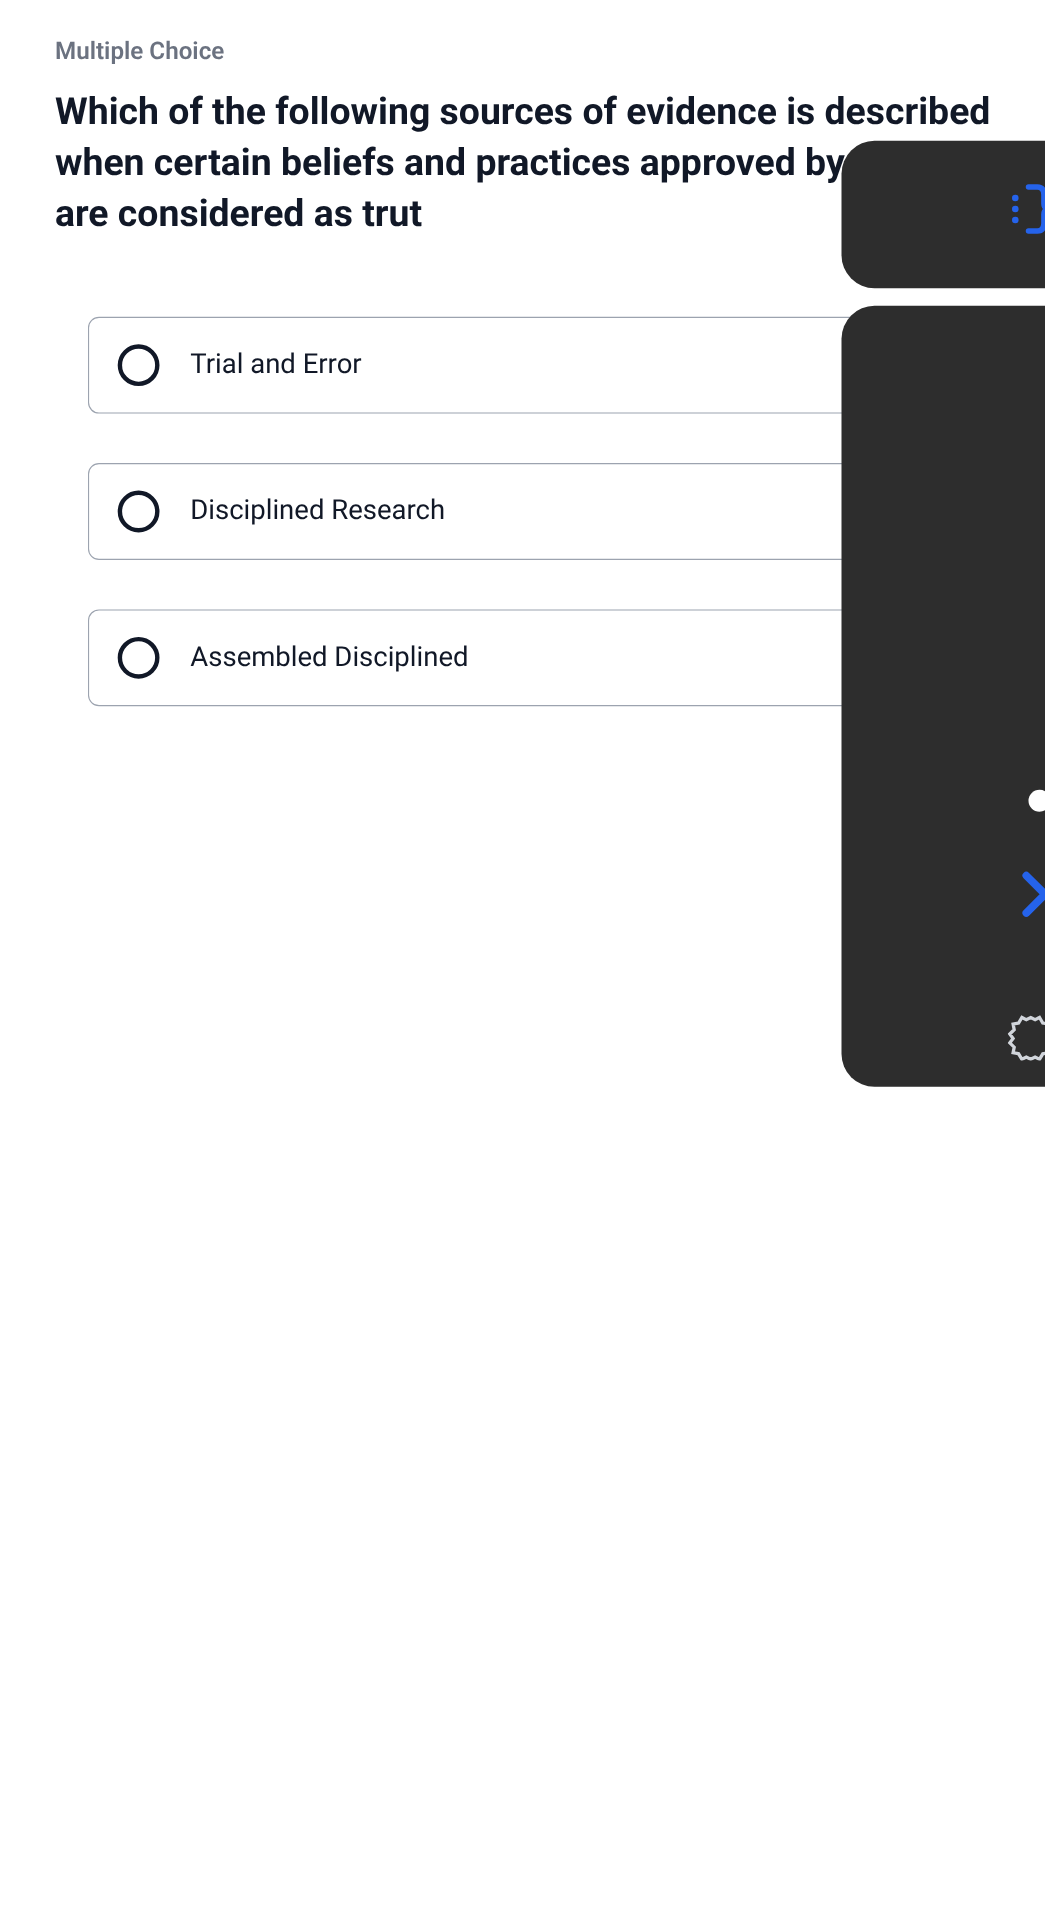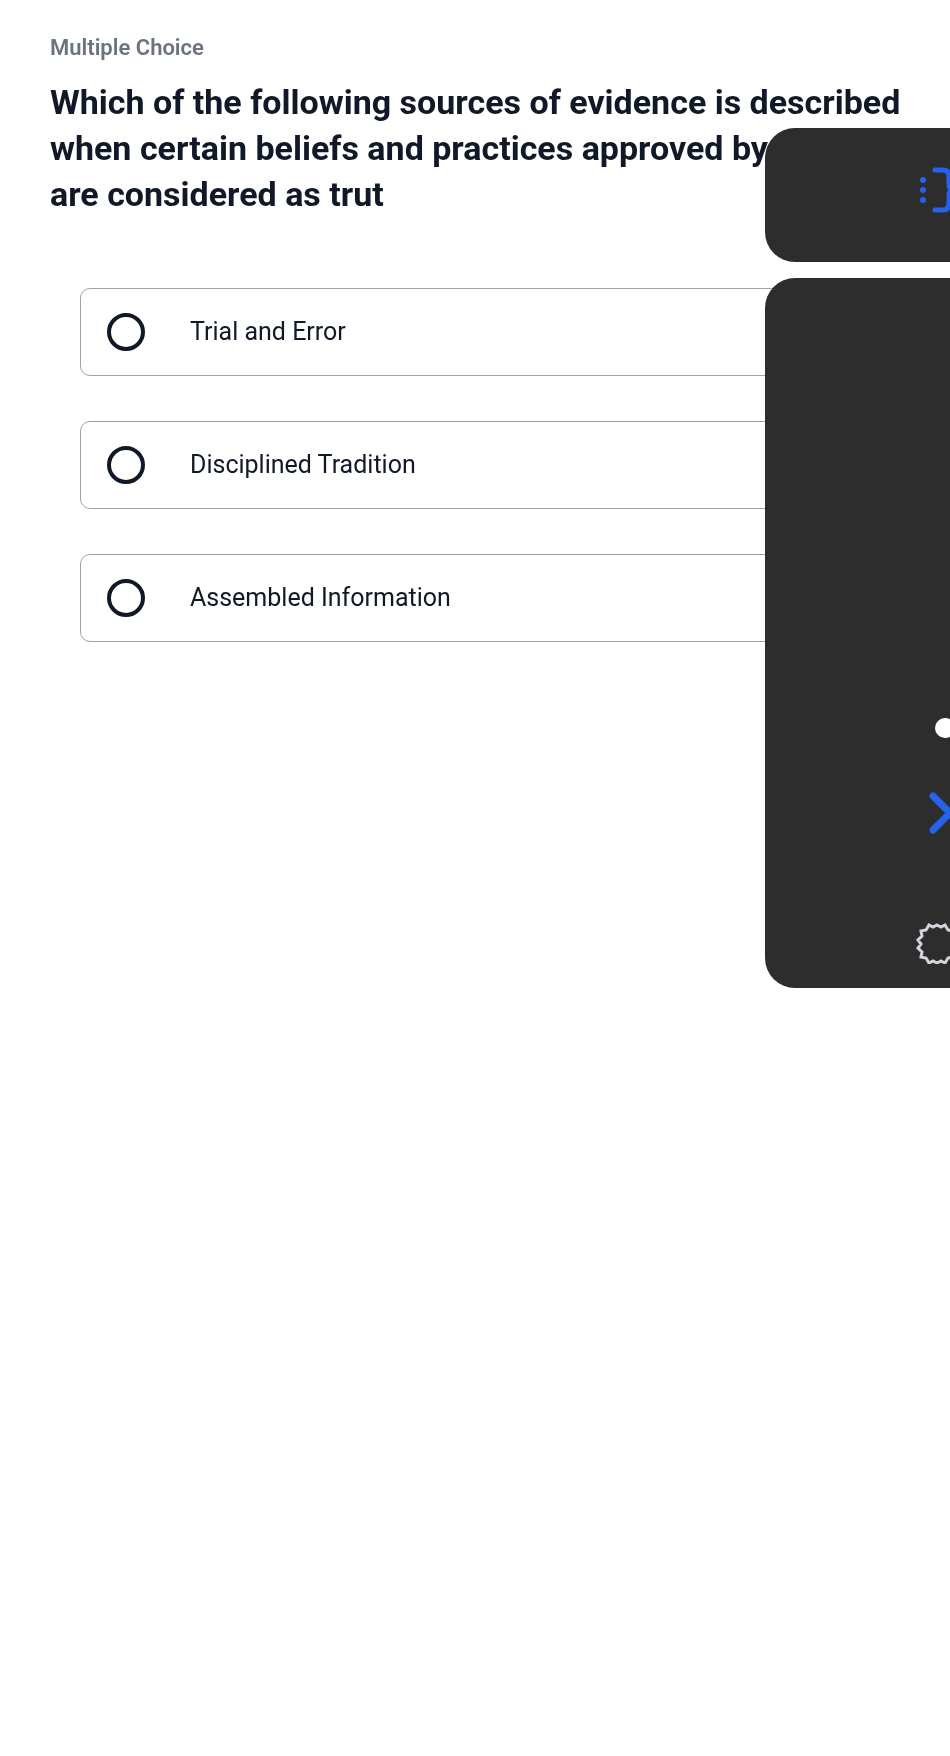"Trial and Error" .option { gap: 17px -> none }
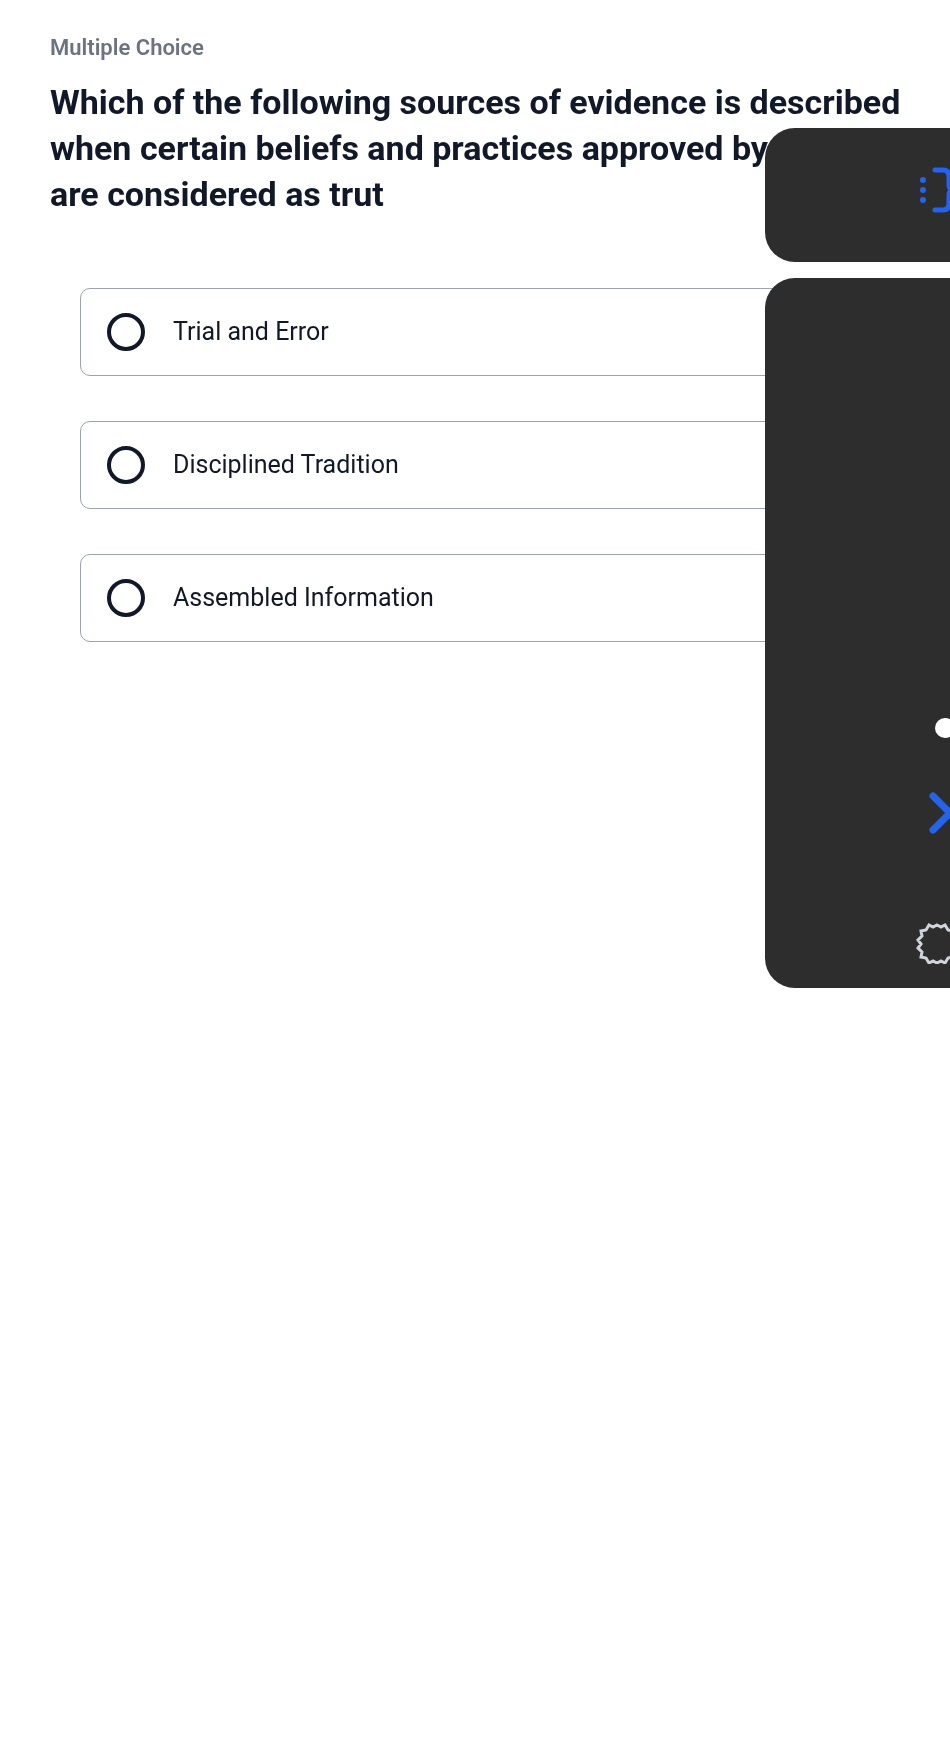"Disciplined Tradition" div.option-label { text: Tradition -> Research }
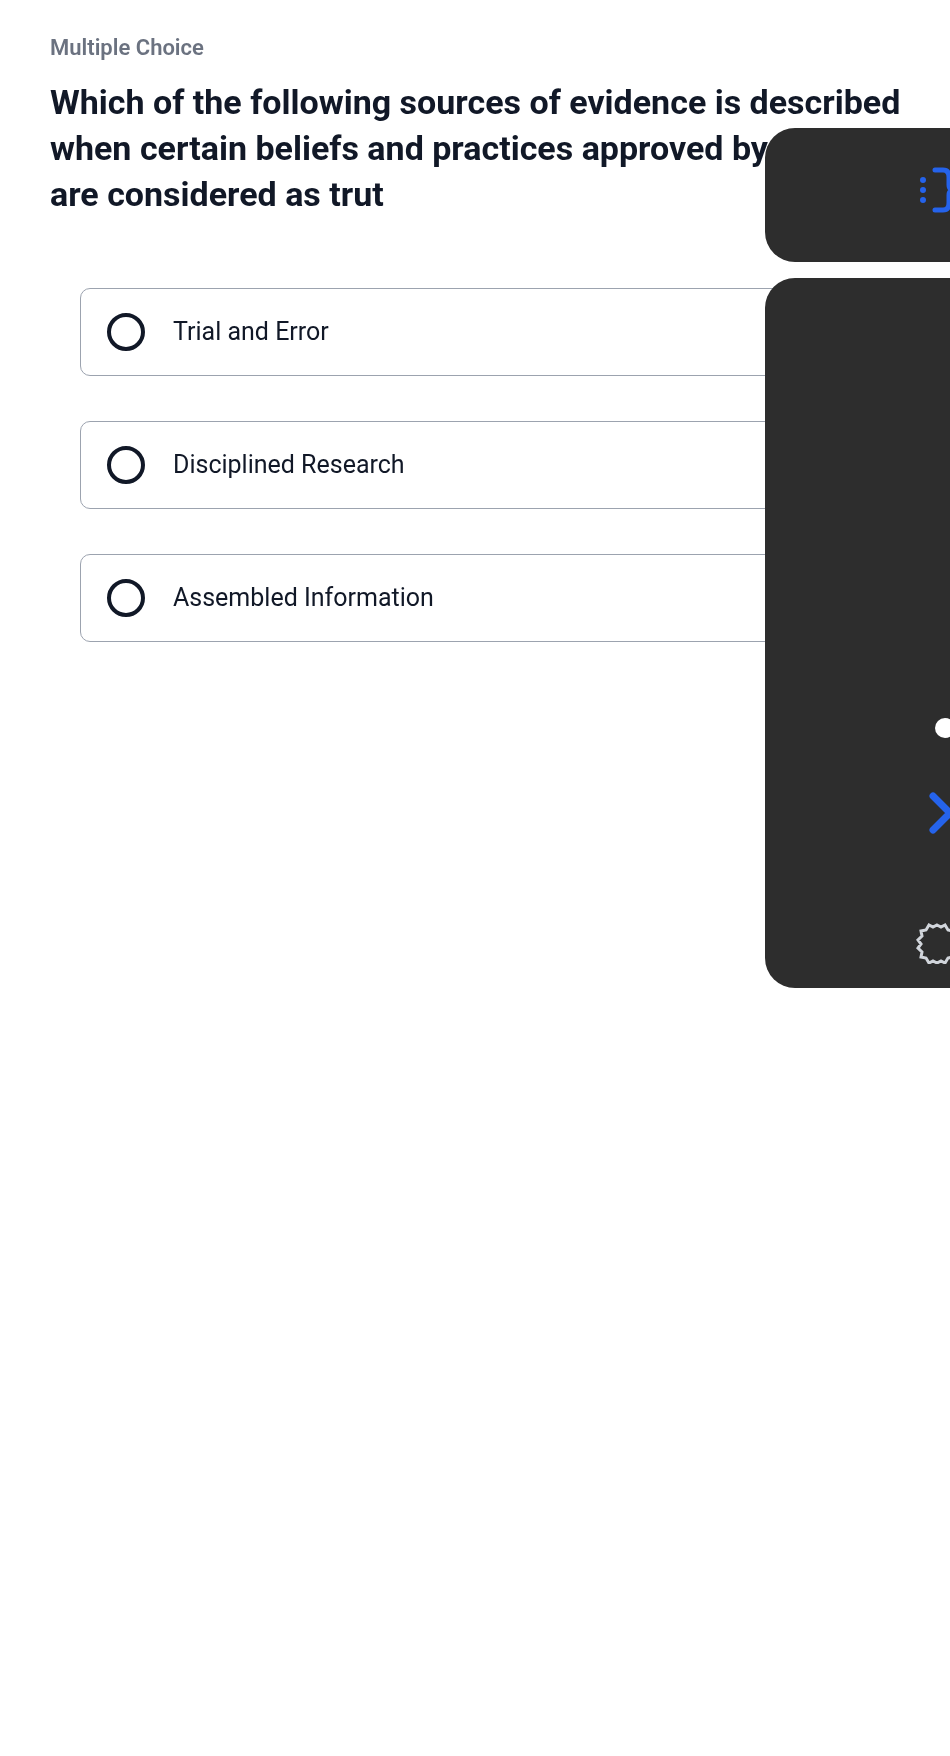"Assembled Information" div.option-label { text: Information -> Disciplined }
